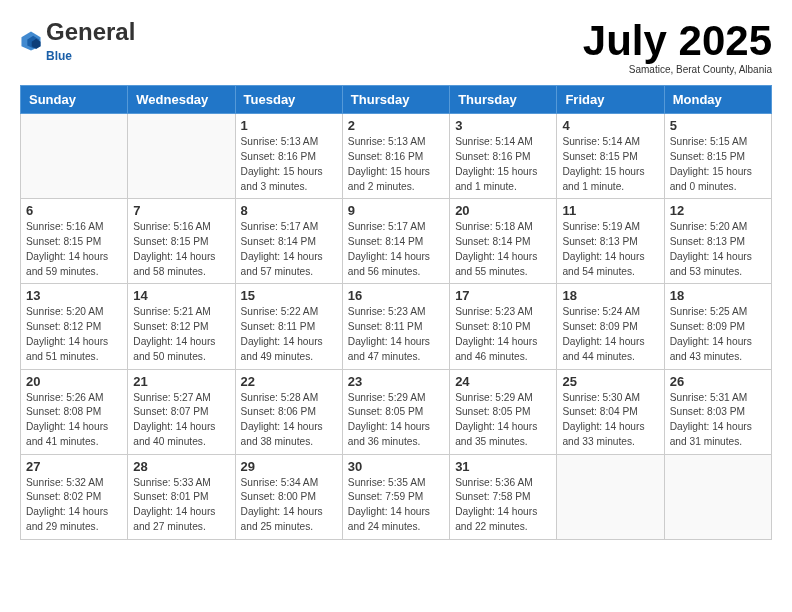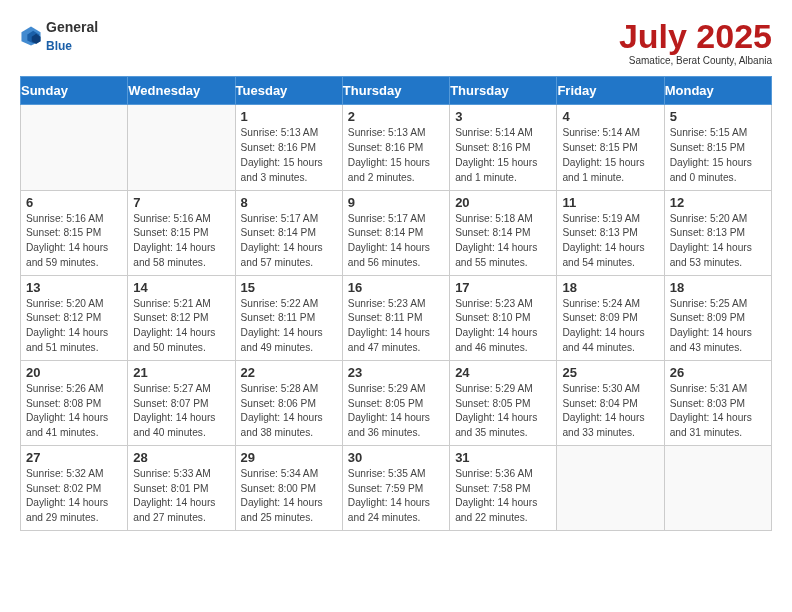"General" .logo-text-general { font-size: 14px -> 24px }
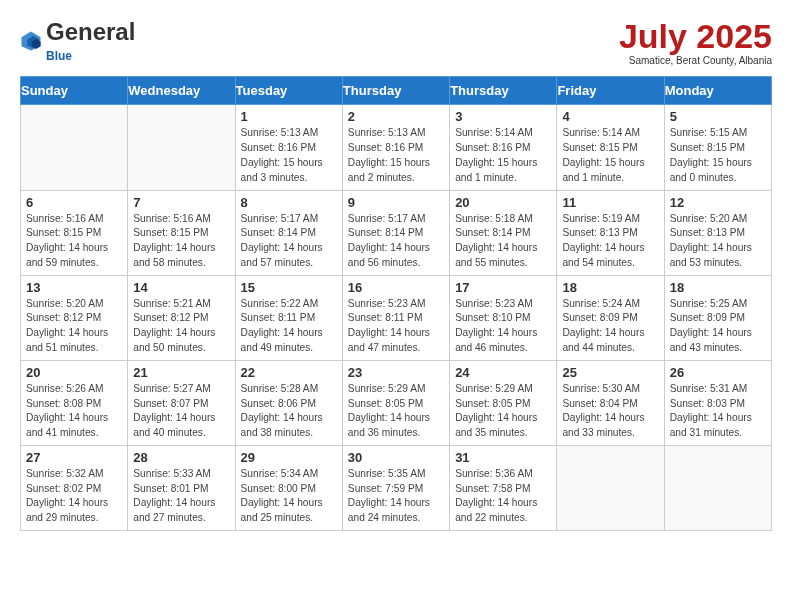"July 2025" .main-title { color: #b91c1c -> #000000; font-size: 34px -> 42px }
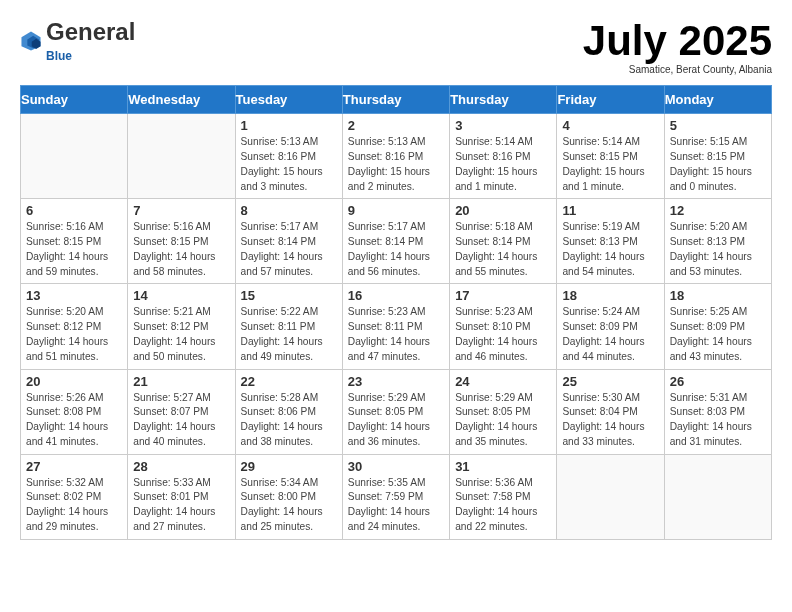"Sunday" .calendar th { padding: 6px 0 -> 6px 8px }
